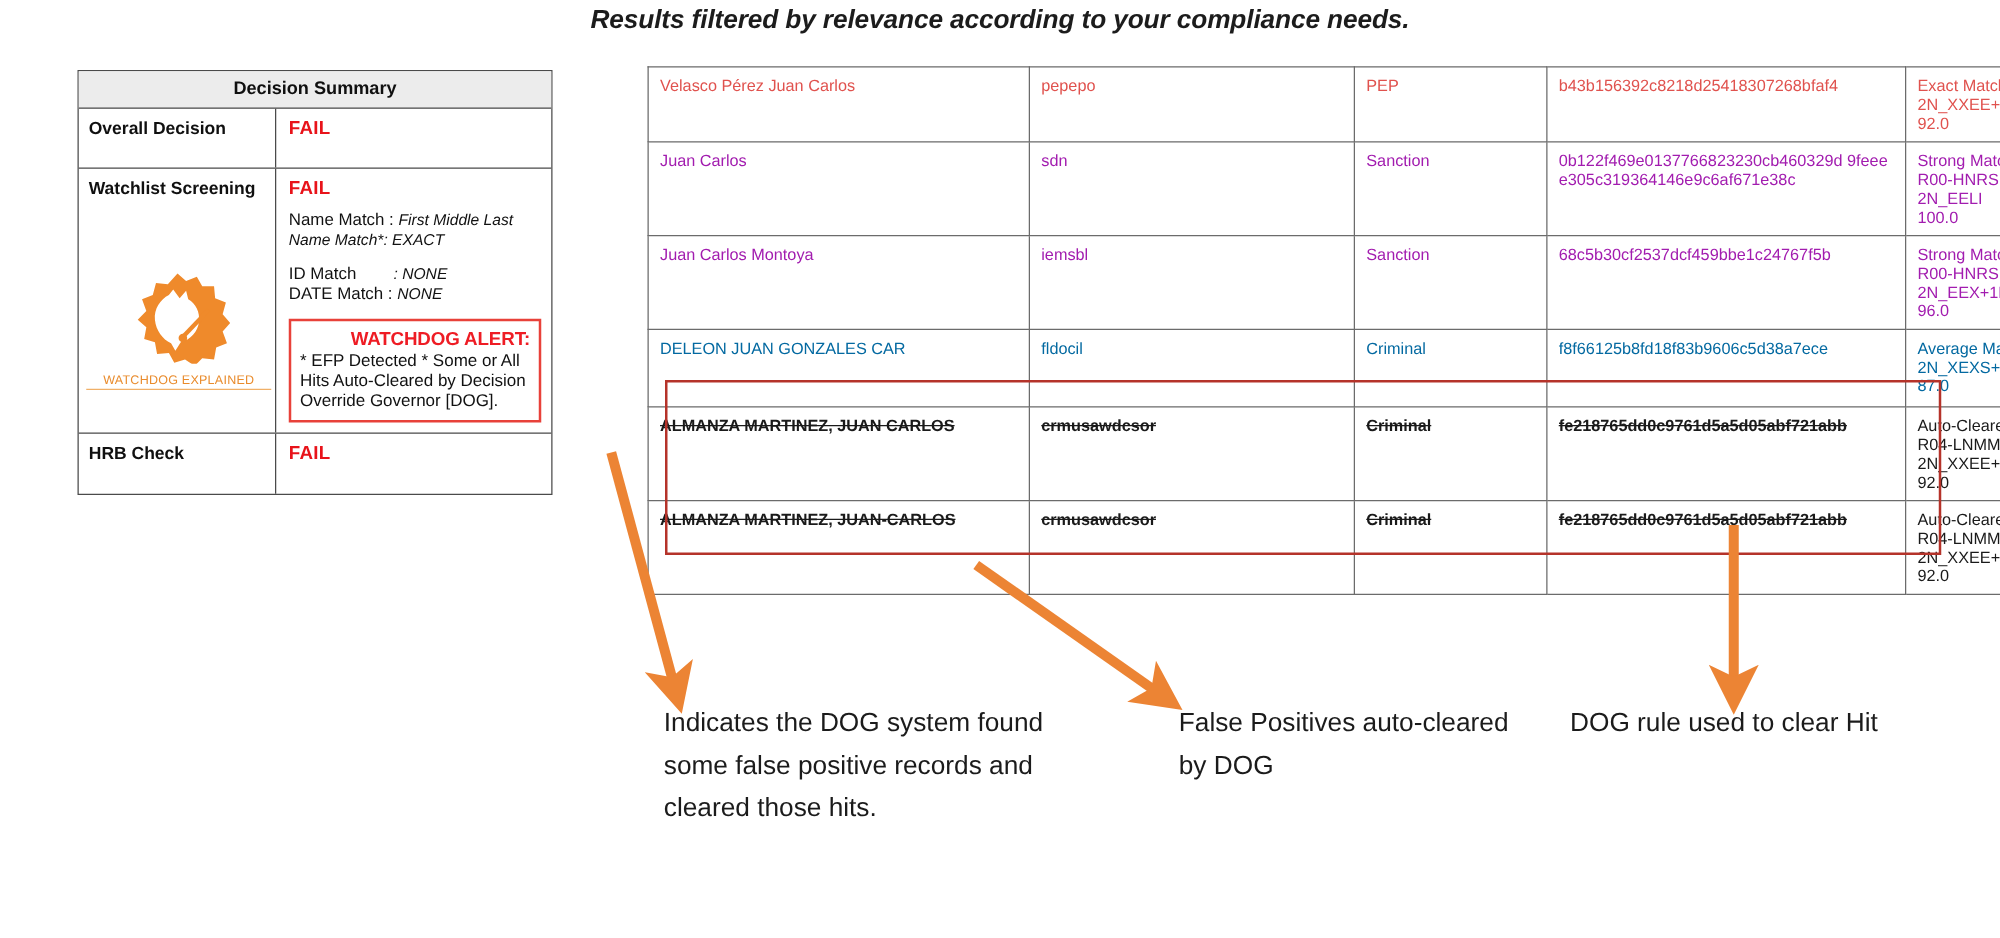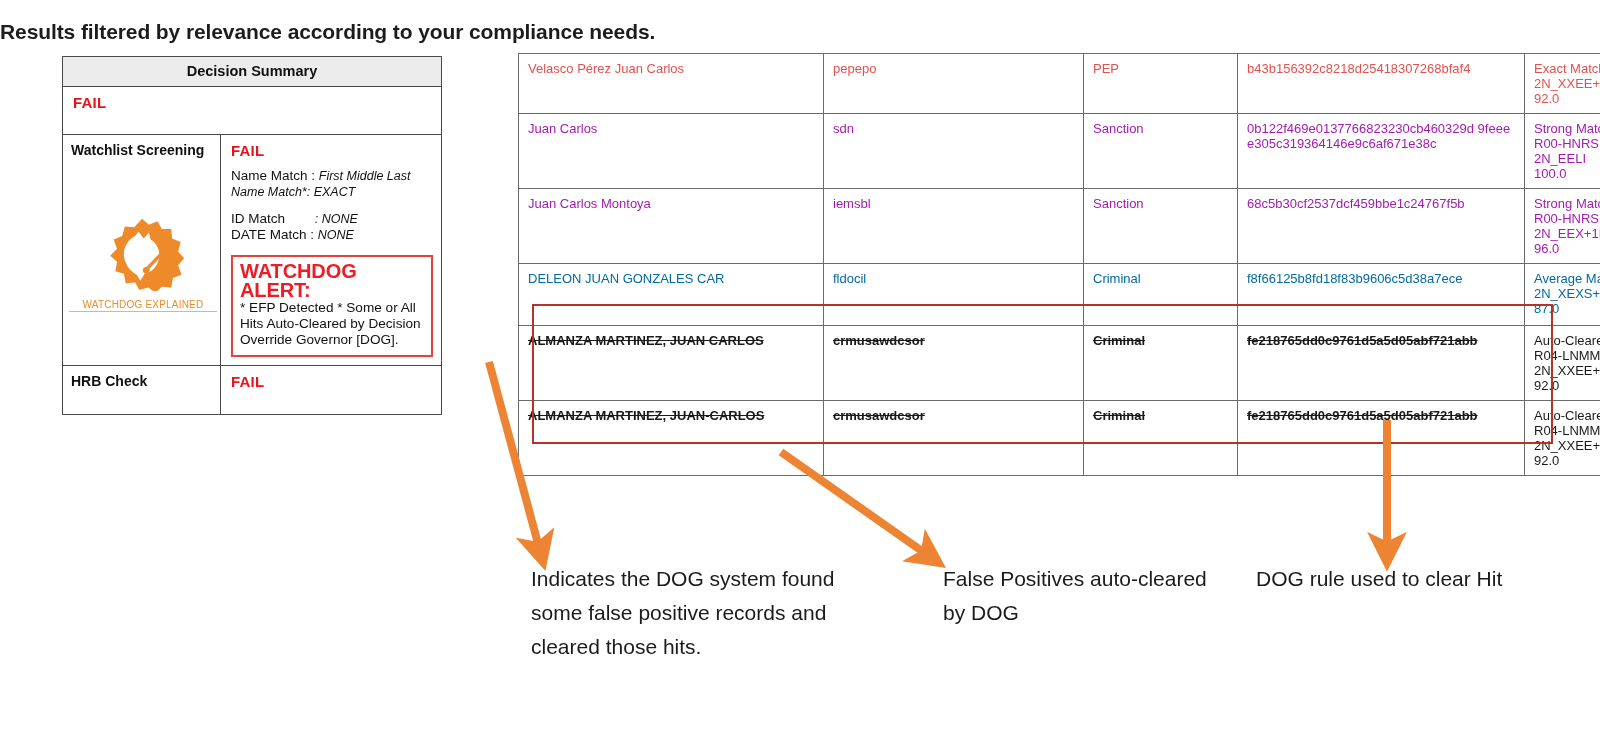"Results filtered by relevance according" #header-title { font-style: none -> italic; text-align: none -> center; top: 20px -> 4px }
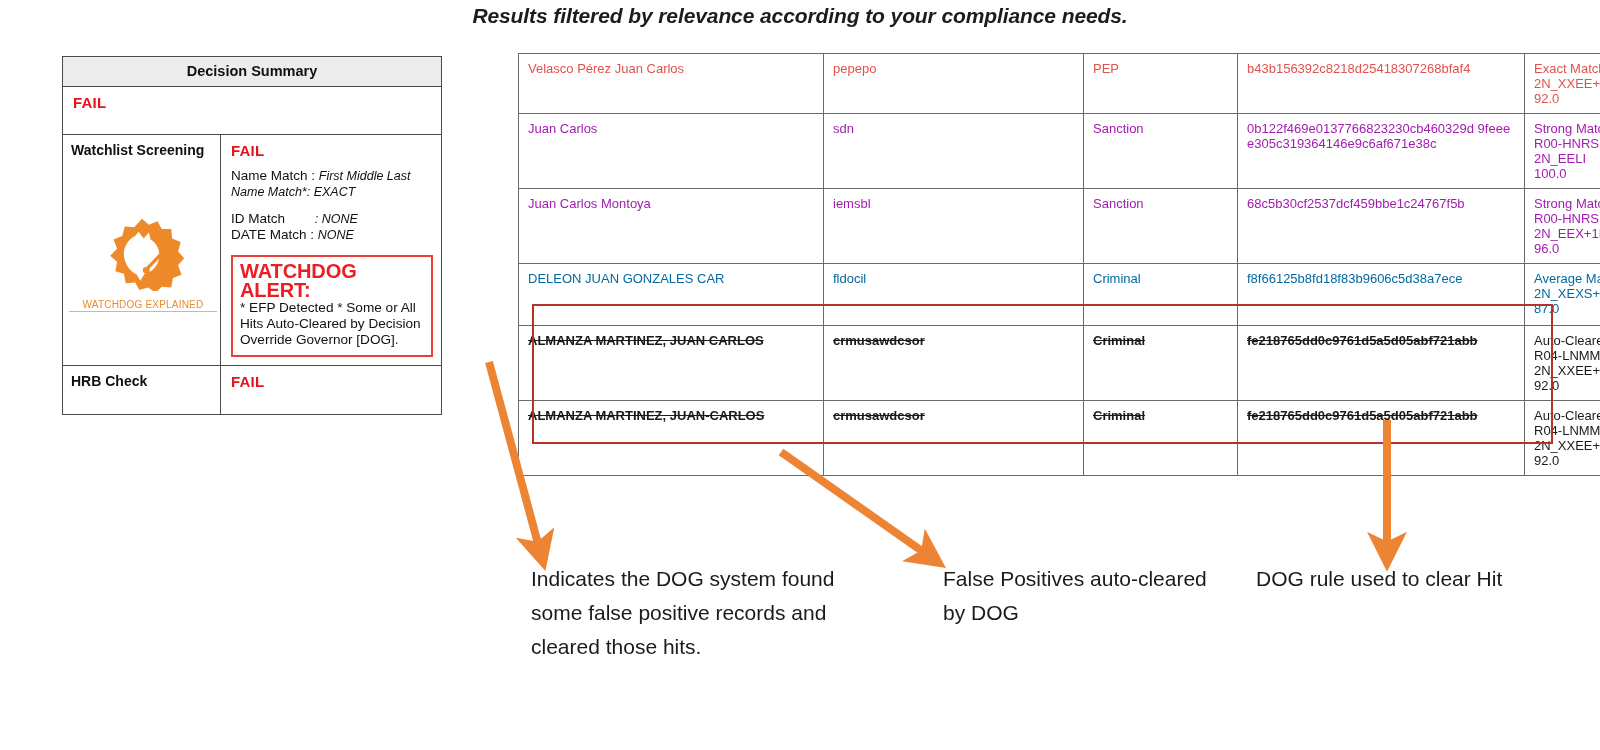"Overall Decision" div.ds-label { html: none -> <div>Overall Decision</div> }
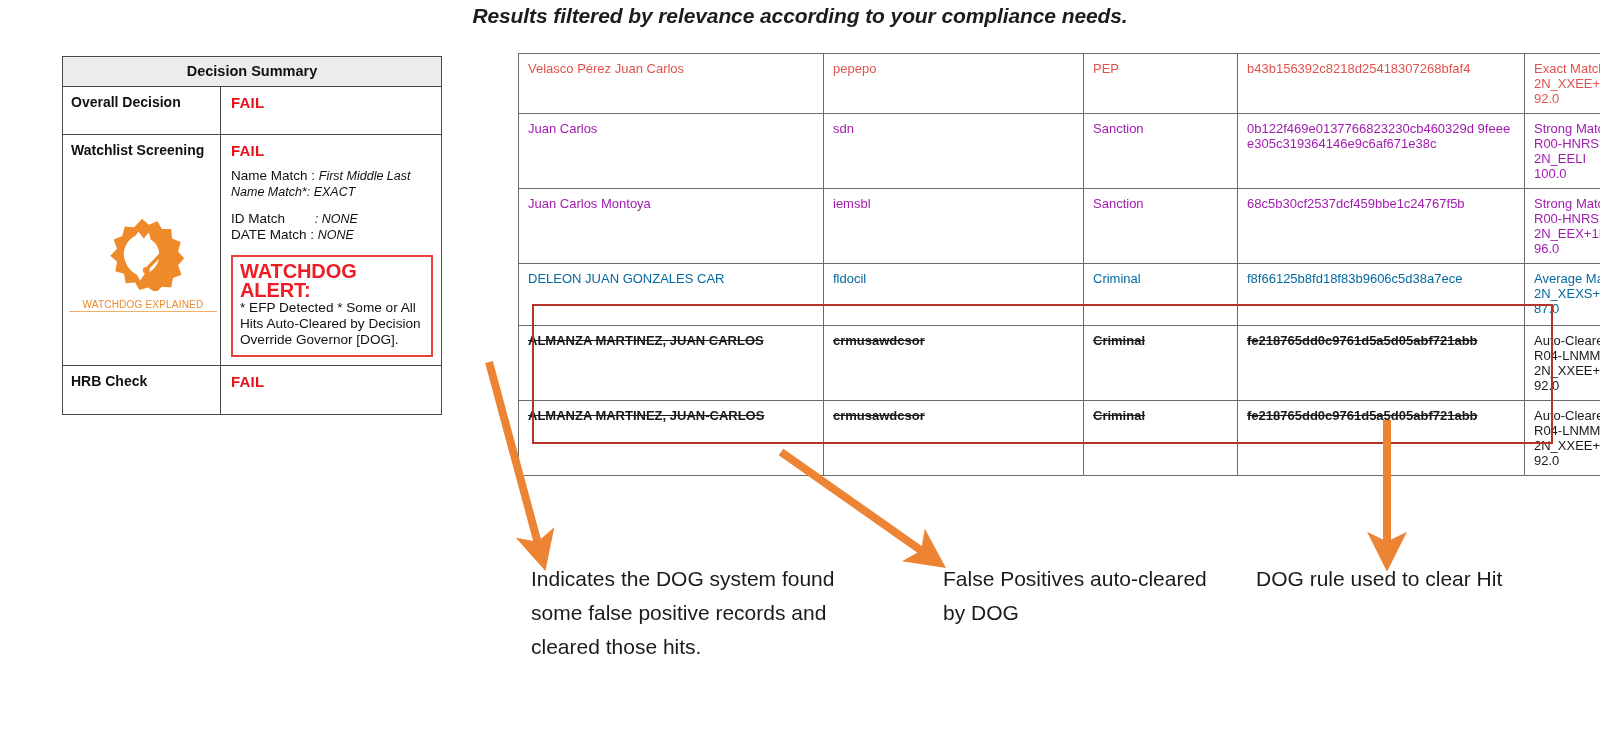"WATCHDOG ALERT:" #wa-title { font-size: 20px -> 15px; text-align: none -> right }
